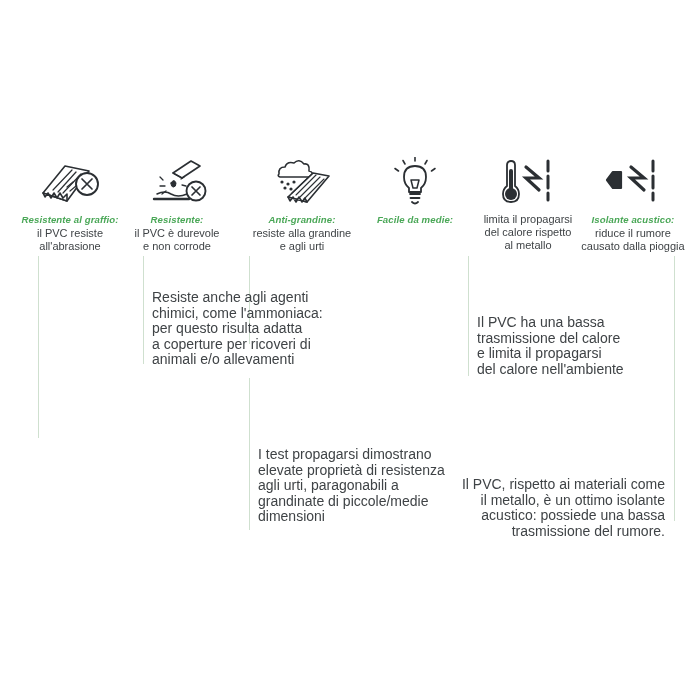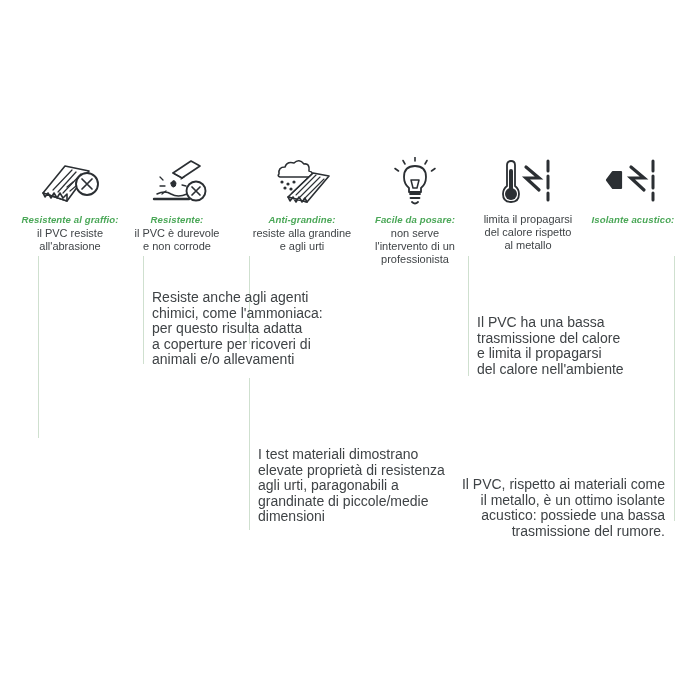"Facile da posare:" div.col-heading { text: posare -> medie }
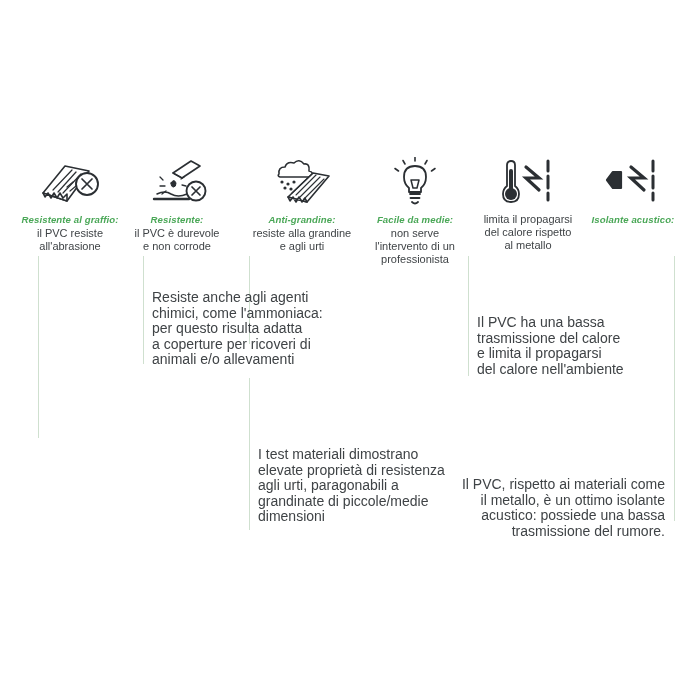"non serve" div.col-body { html: <div>non serve l'intervento di un professionista</div> -> none }
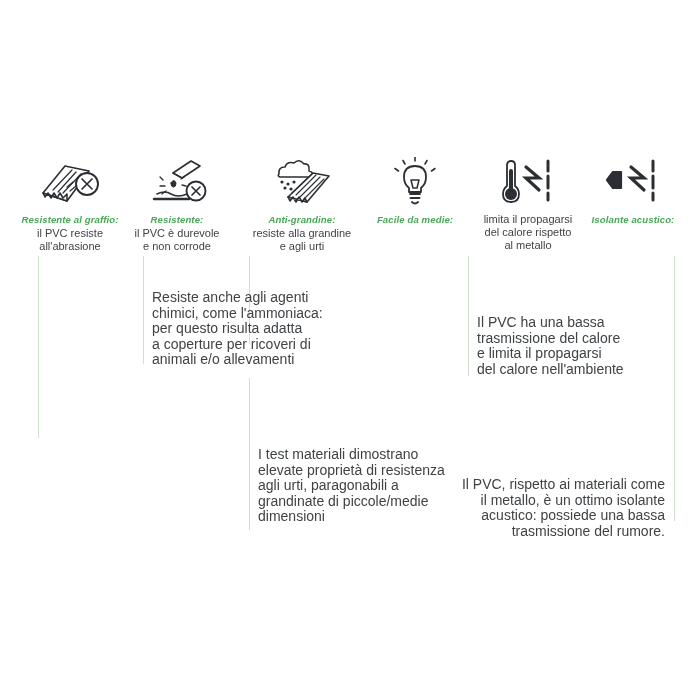"riduce il rumore" div.col-body { html: none -> <div>riduce il rumore causato dalla pioggia</div> }
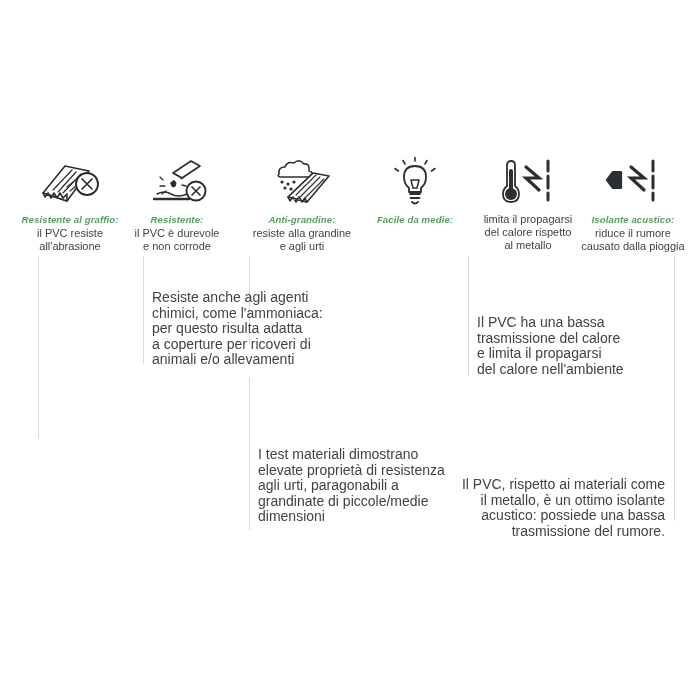"I test materiali dimostrano" div.note { text: materiali -> propagarsi }
